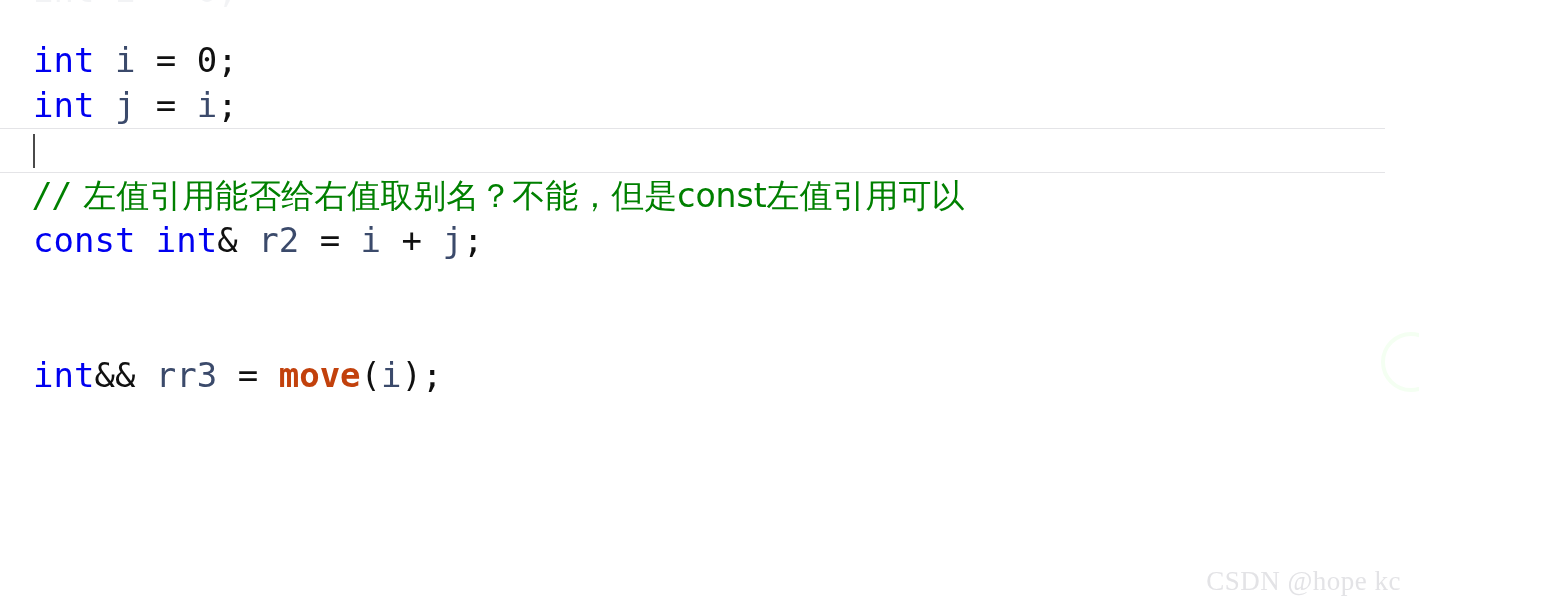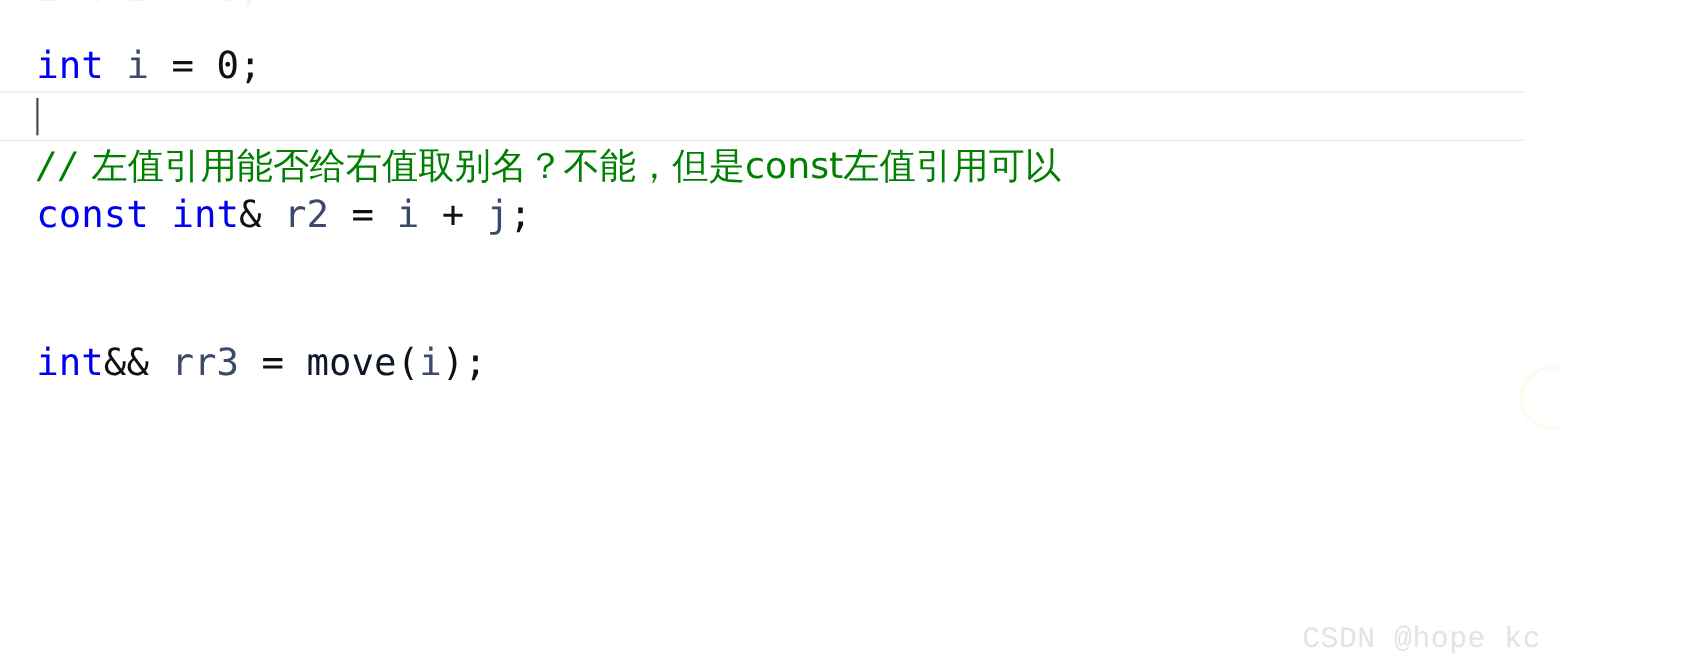"int j = i;" div.line { html: none -> <div><span>int</span><span> </span><span>j</span><span> = </span><span>i</span><span>;</span></div> }
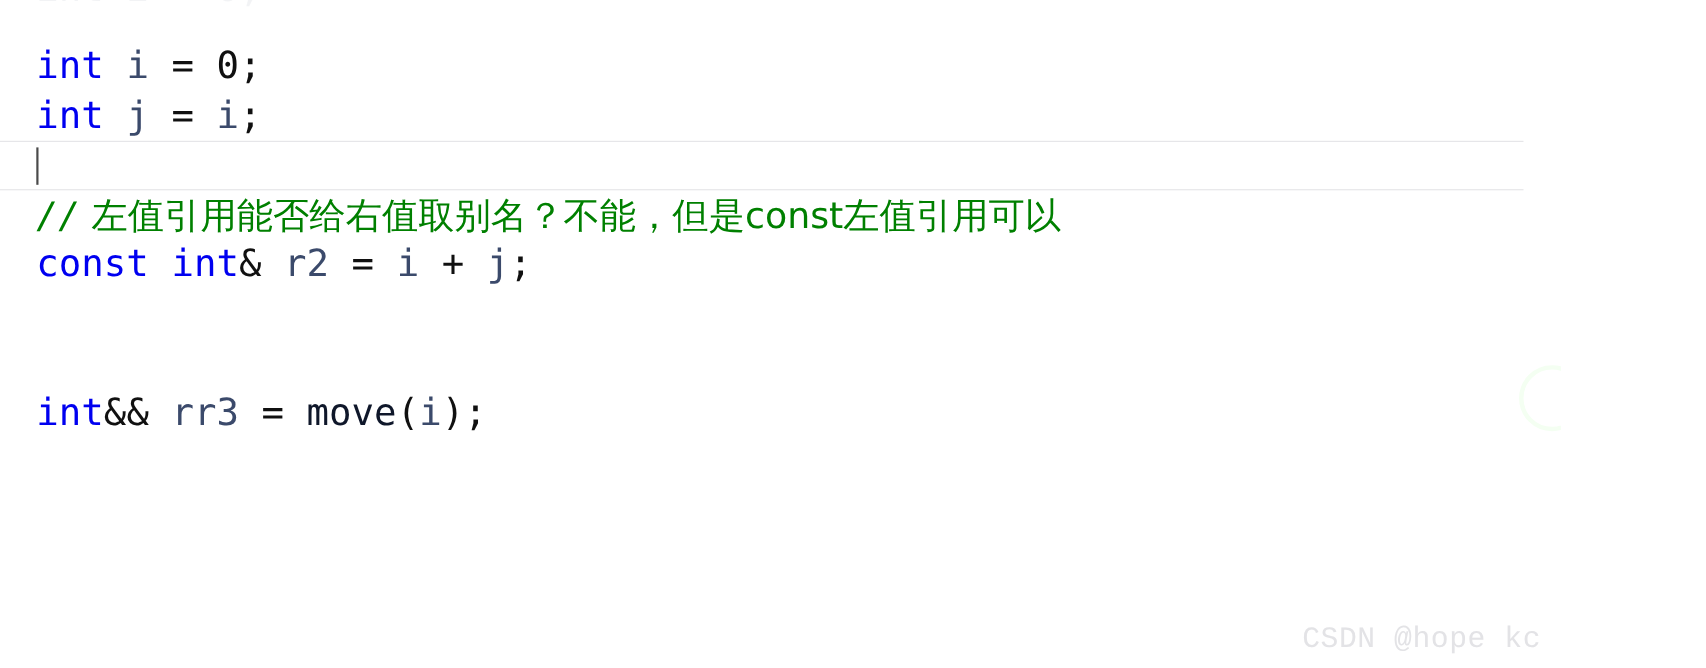"move" .fn { color: #0f172a -> #c2410c; font-weight: none -> bold }
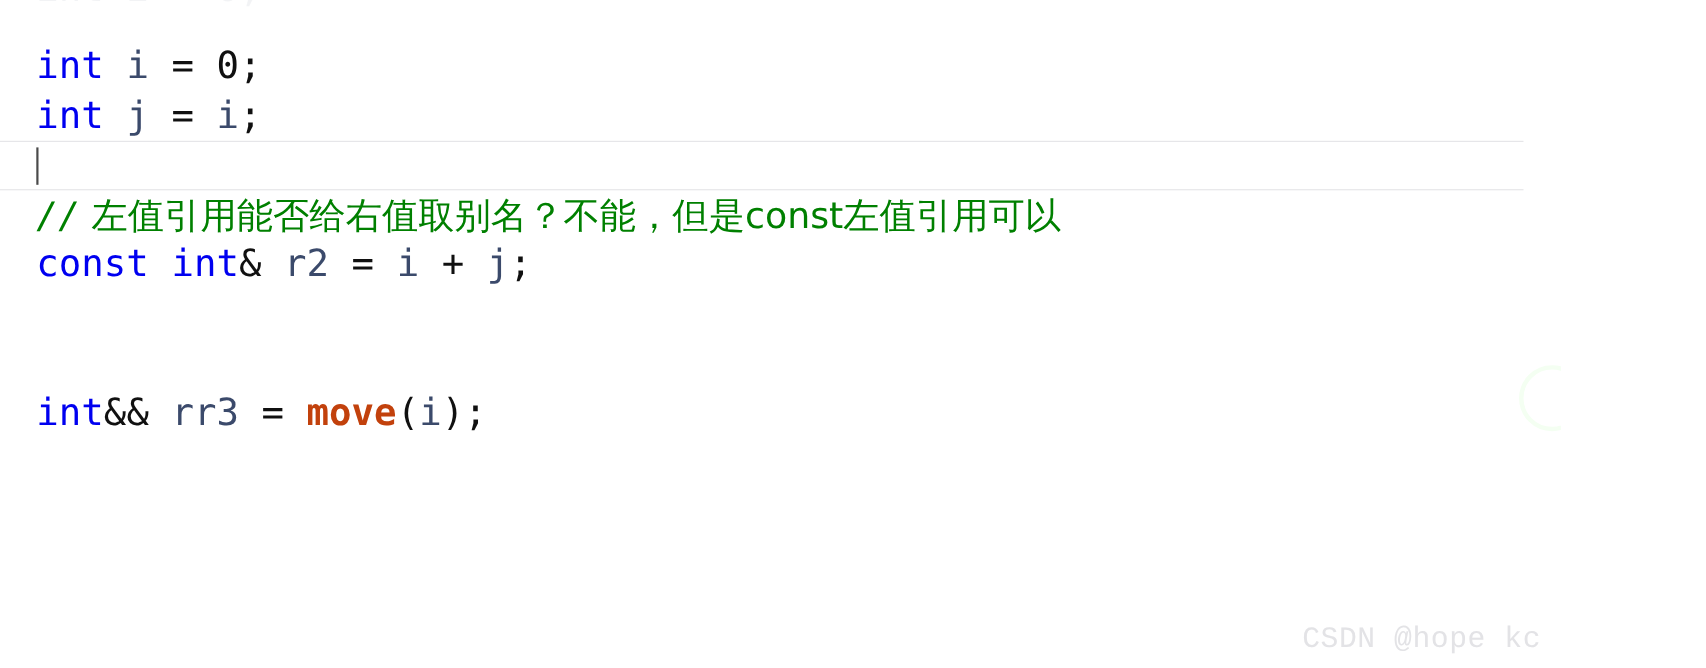"CSDN @hope kc" .watermark { font-family: Liberation Mono, monospace -> Liberation Serif, serif }
